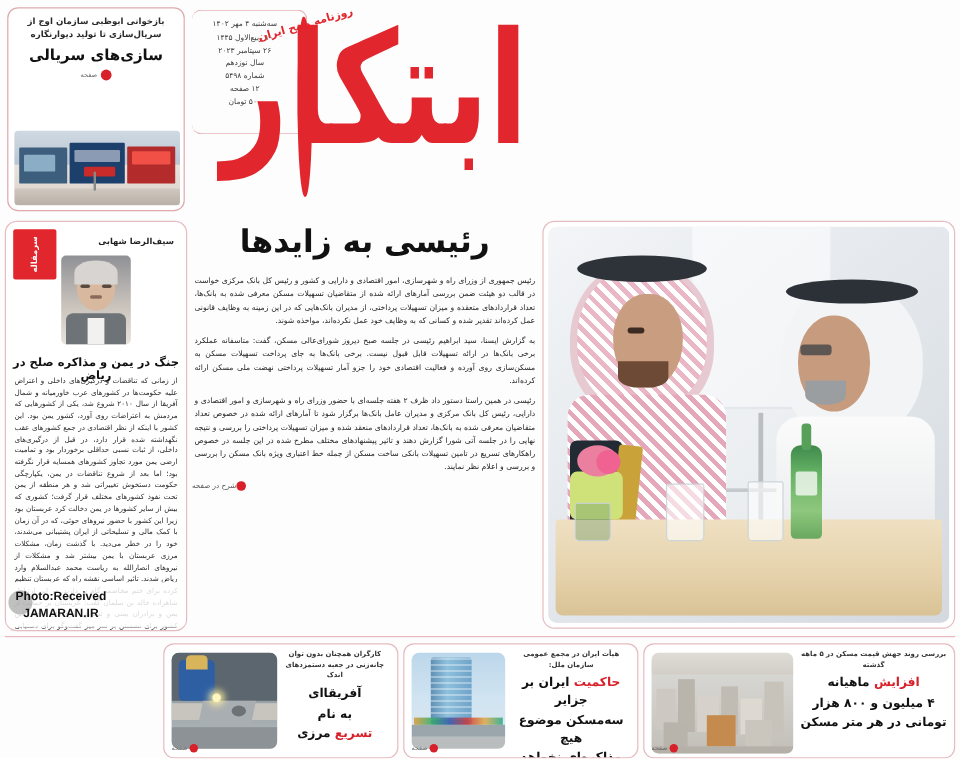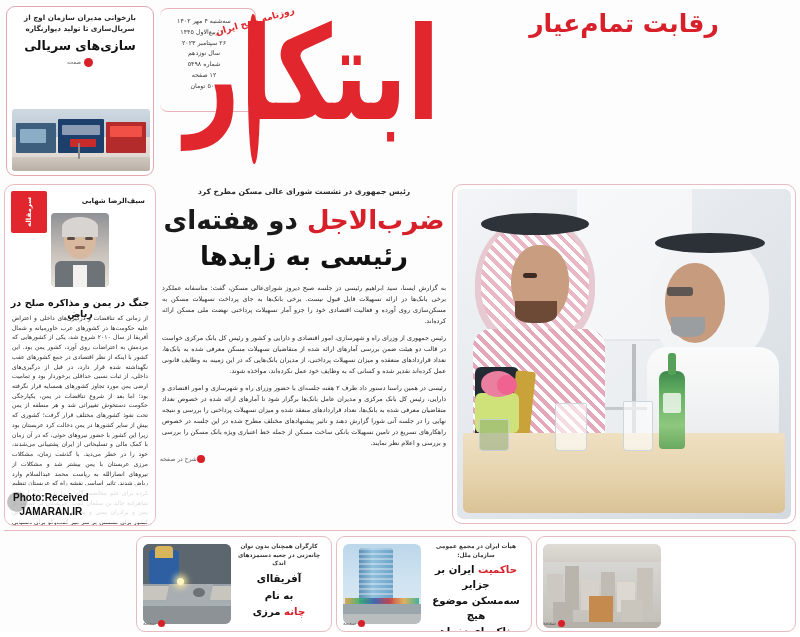"بازخوانی مدیران سازمان اوج از" div.kick { text: مدیران -> ابوظبی }
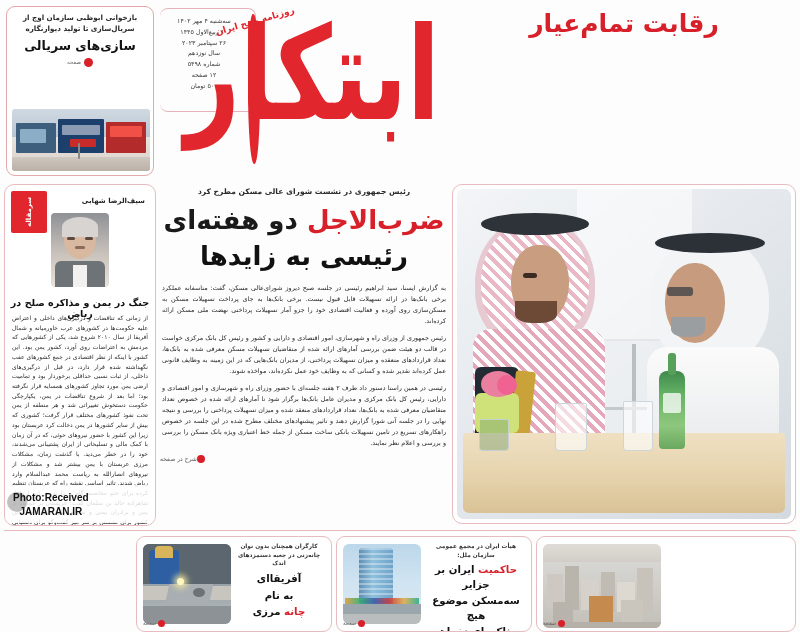"رقابت تمام‌عیار" div.lead-red { html: <div>رقابت تمام‌عیار</div> -> none }
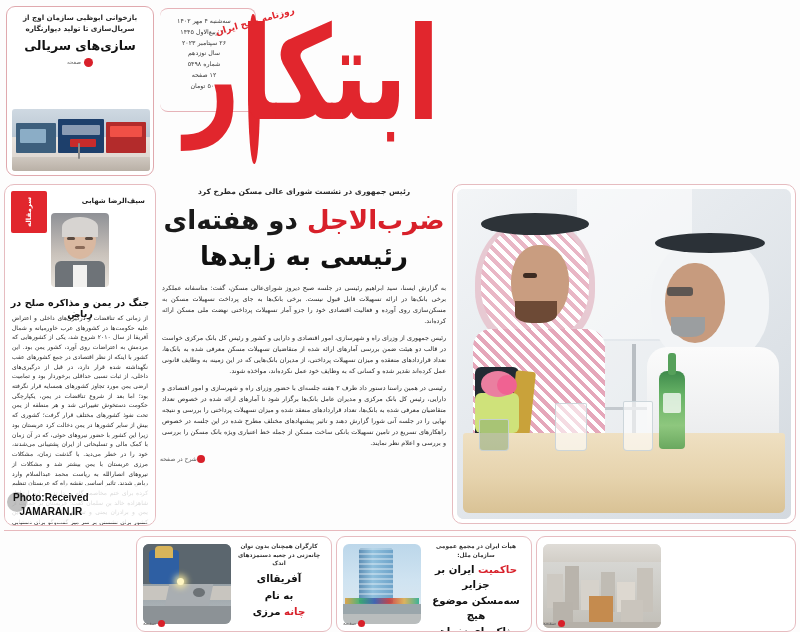"رئیس جمهوری در نشست شورای" div.ms-kick { html: <div>رئیس جمهوری در نشست شورای عالی مسکن مطرح کرد</div> -> none }
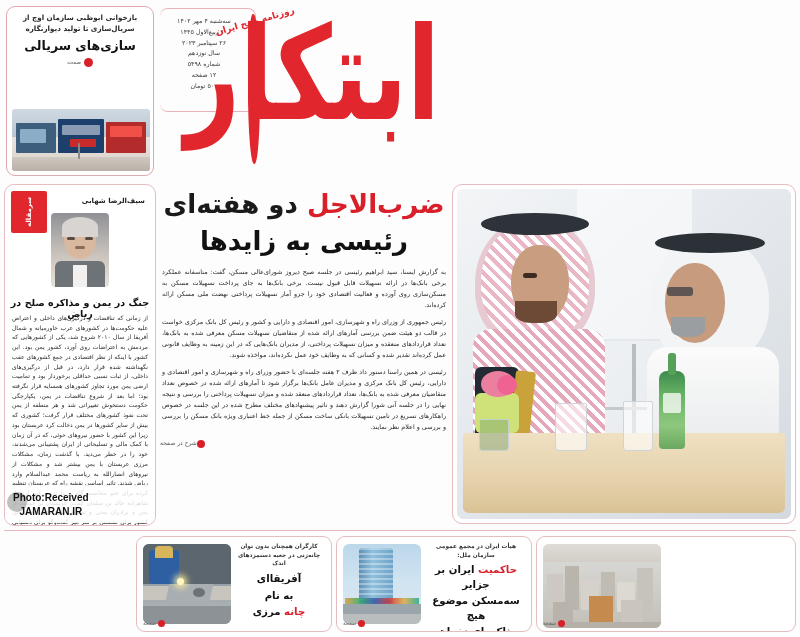"ضرب‌الاجل دو هفته‌ای" div.ms-hl1 { html: <div> <span>ضرب‌الاجل</span><span> دو هفته‌ای</span> </div> -> none }
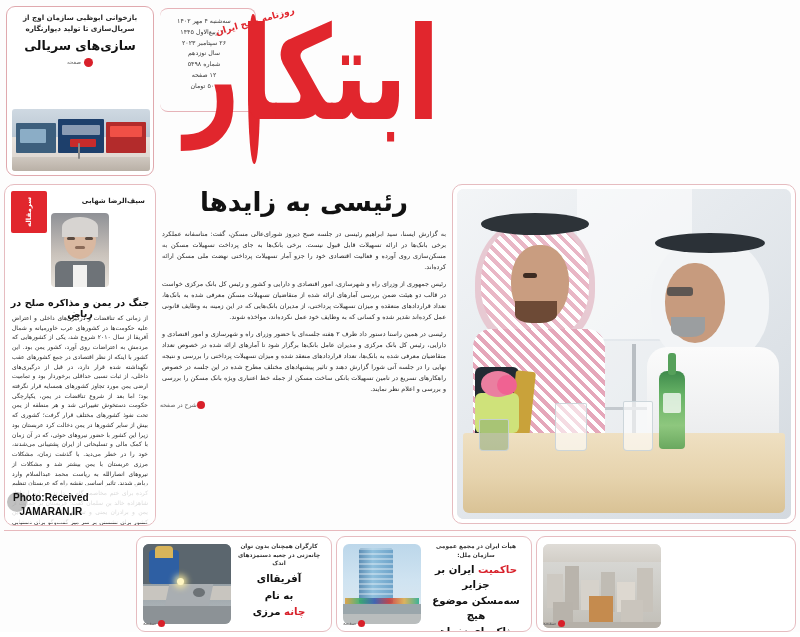"به گزارش ایسنا، سید ابراهیم" p { order: before "رئیس جمهوری از وزرای راه" -> after "رئیس جمهوری از وزرای راه" }
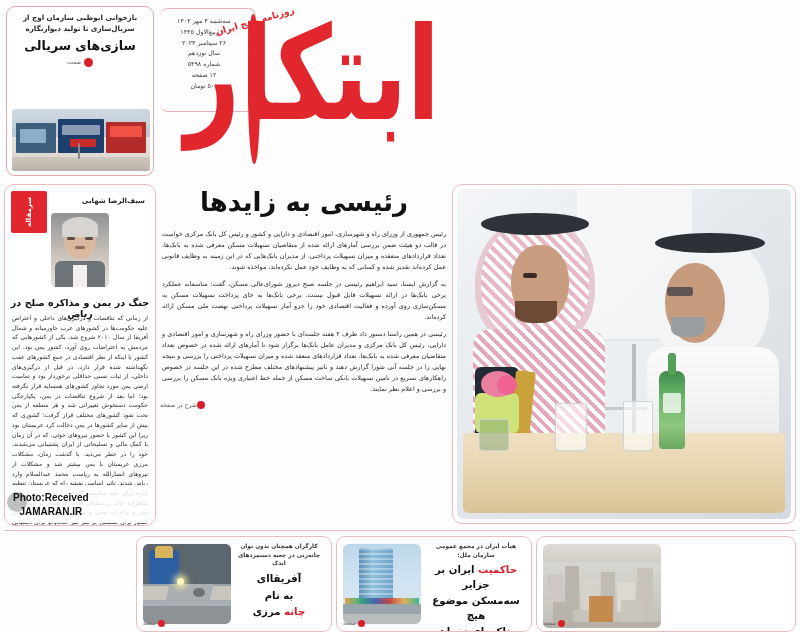"افزایش ماهیانه" div.txt { html: none -> <div> <div>بررسی روند جهش قیمت مسکن در ۵ ماهه گذشته</div> <div> <span>افزایش</span><span> ماهیانه</span> </div> <div>۴ میلیون و ۸۰۰ هزار</div> <div>تومانی در هر متر مسکن</div> </div> }
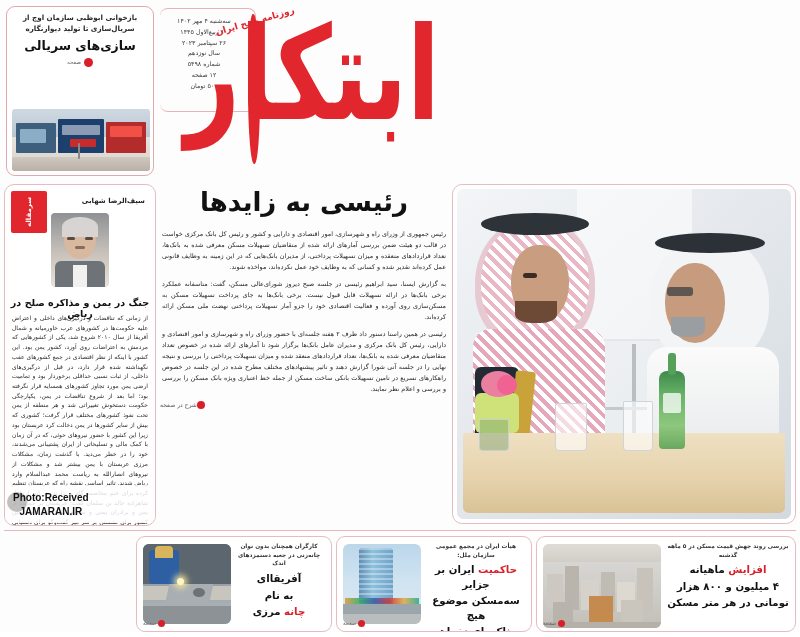"چانه" span.red { text: چانه -> تسریع }
